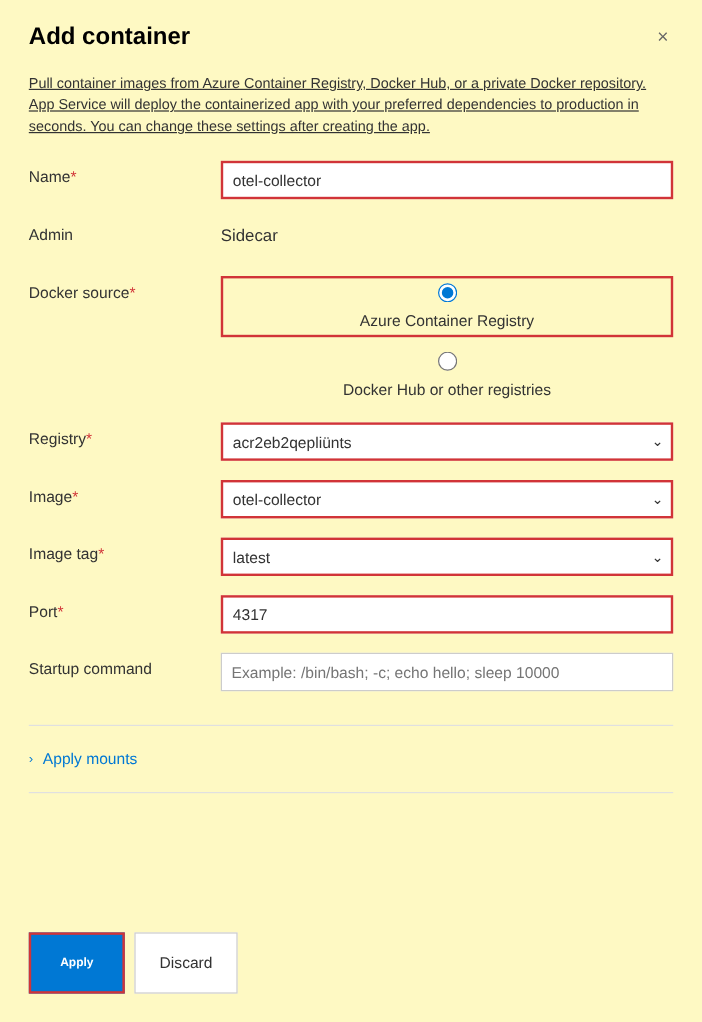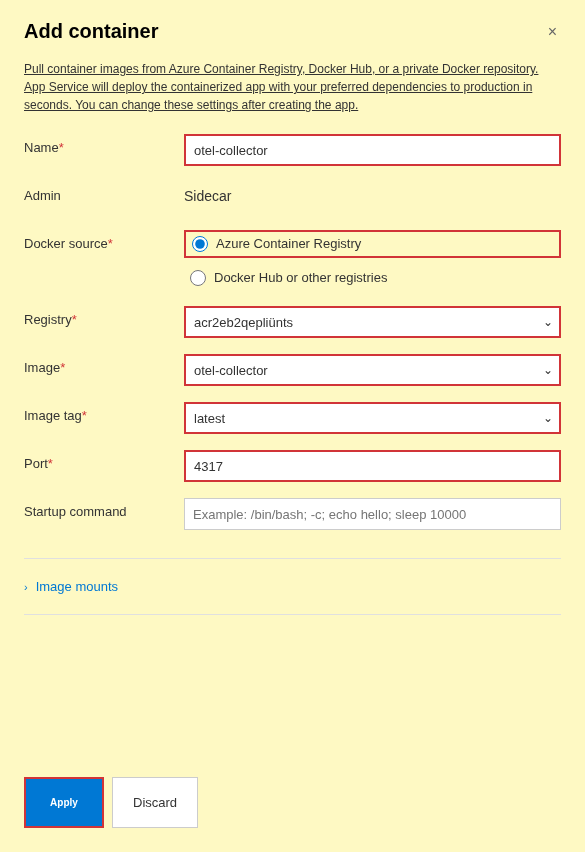"Azure Container Registry" .radio-option { align-items: flex-start -> center; flex-direction: none -> column }
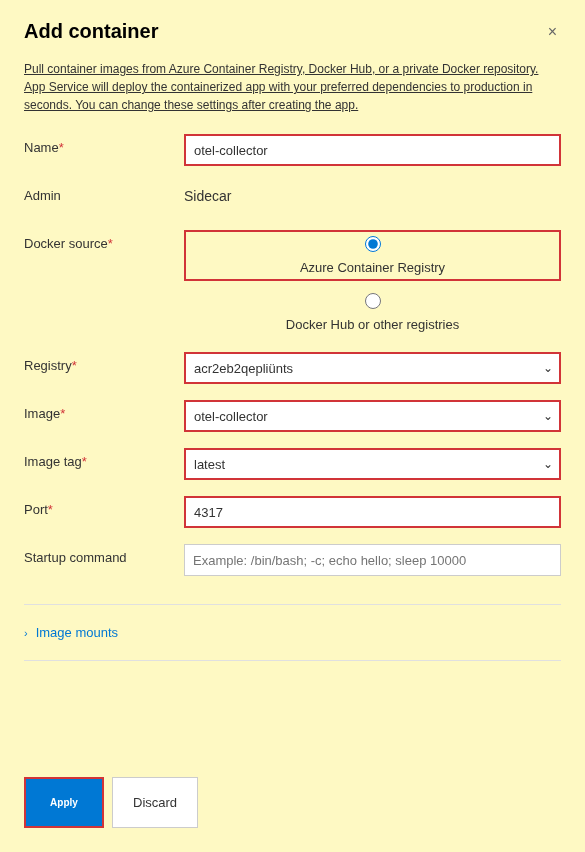"Image mounts" span { text: Image -> Apply }
